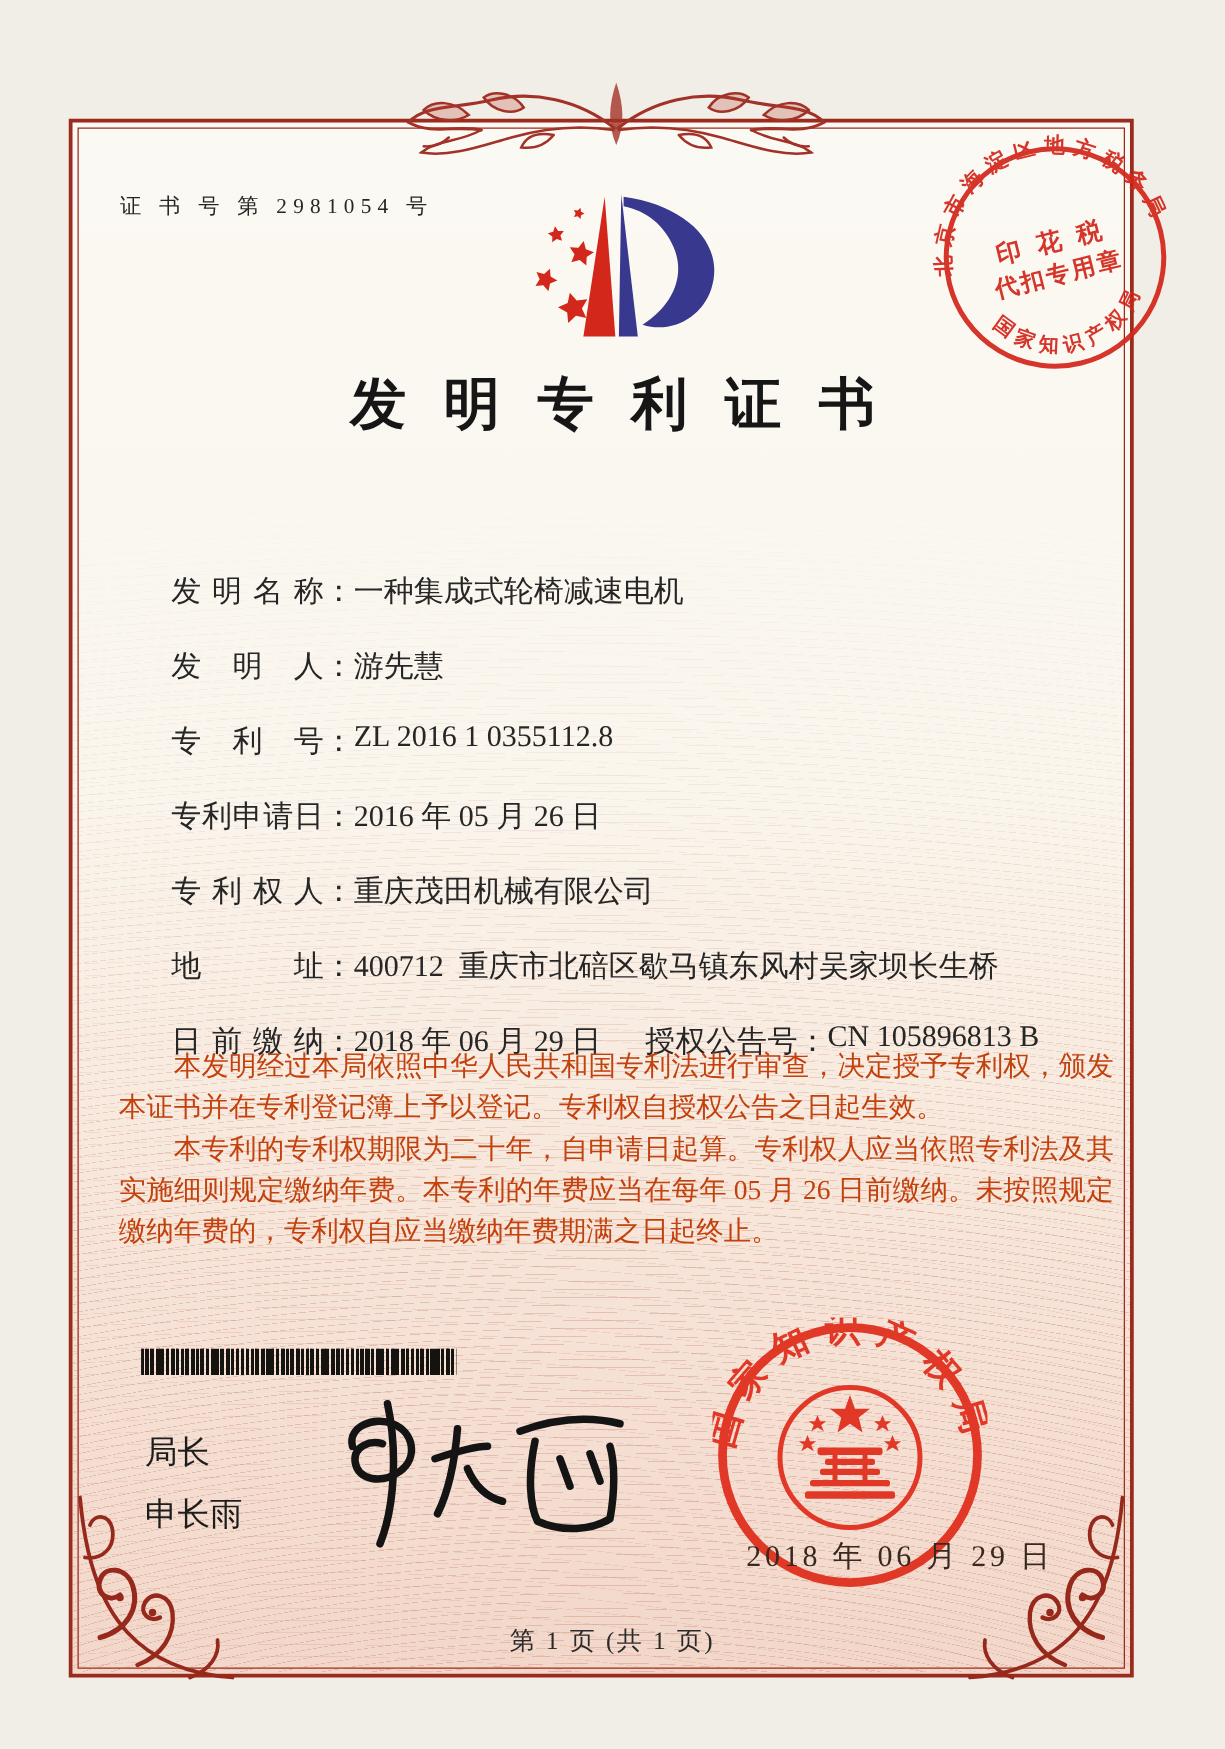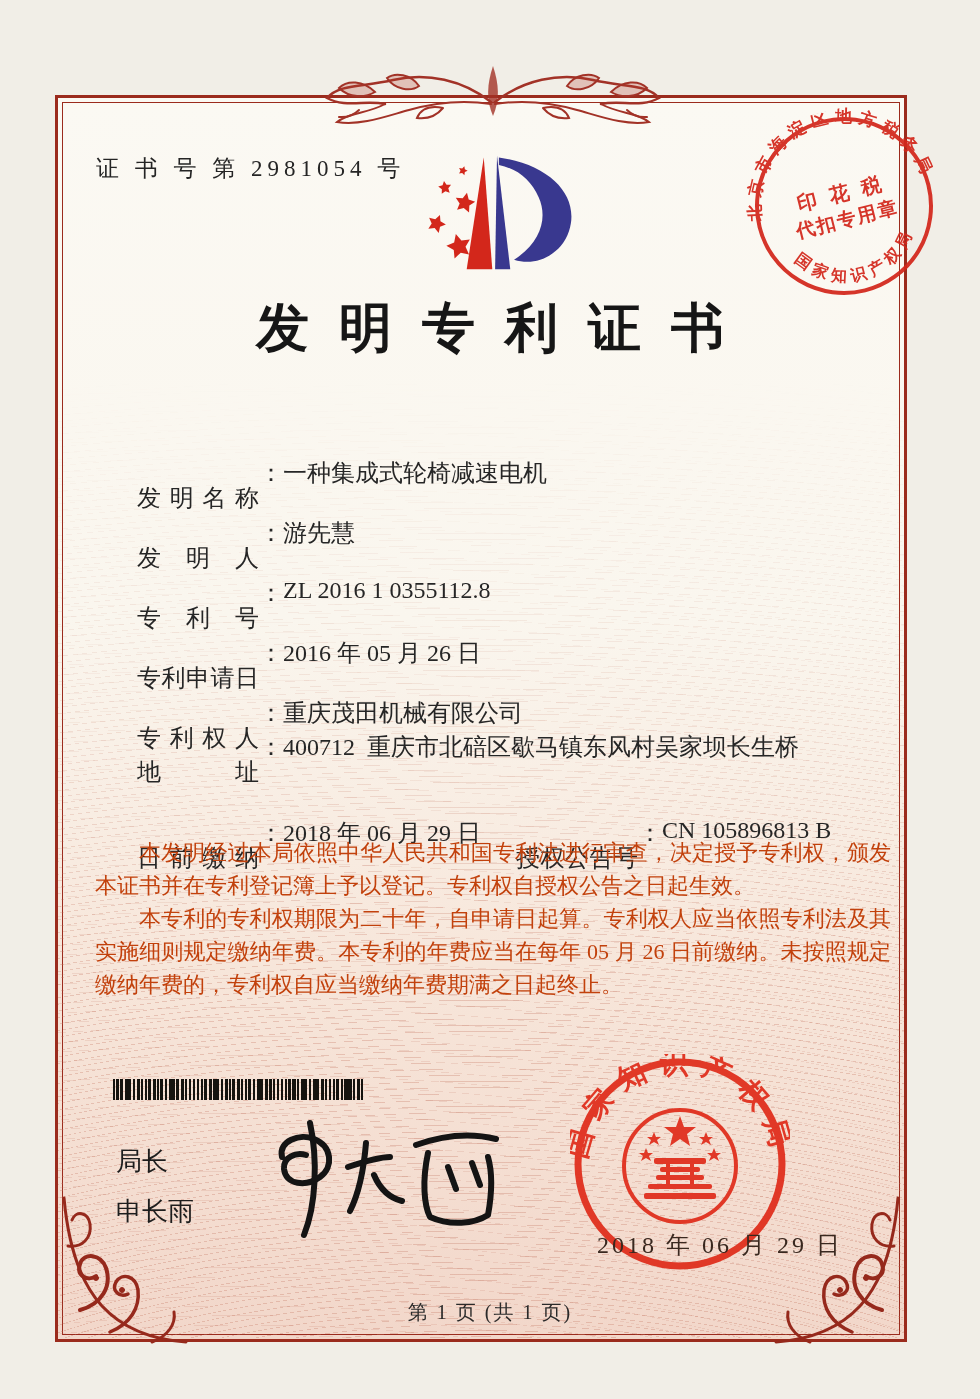"证 书 号 第 2981054" .cert-no { font-size: 23px -> 17px }
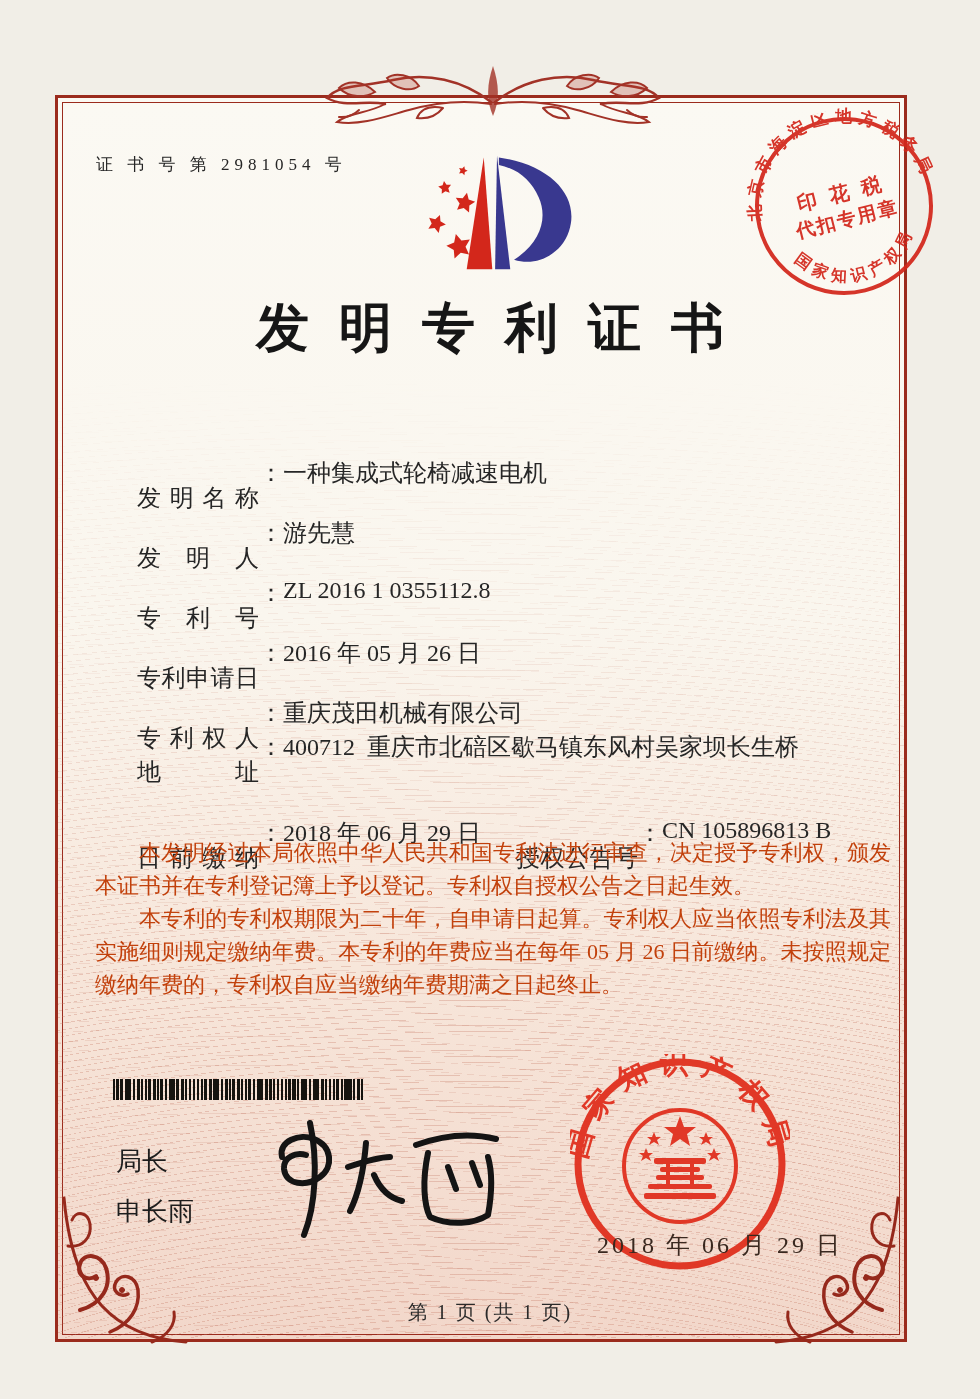"发明专利证书" .title { font-size: 53px -> 45px }
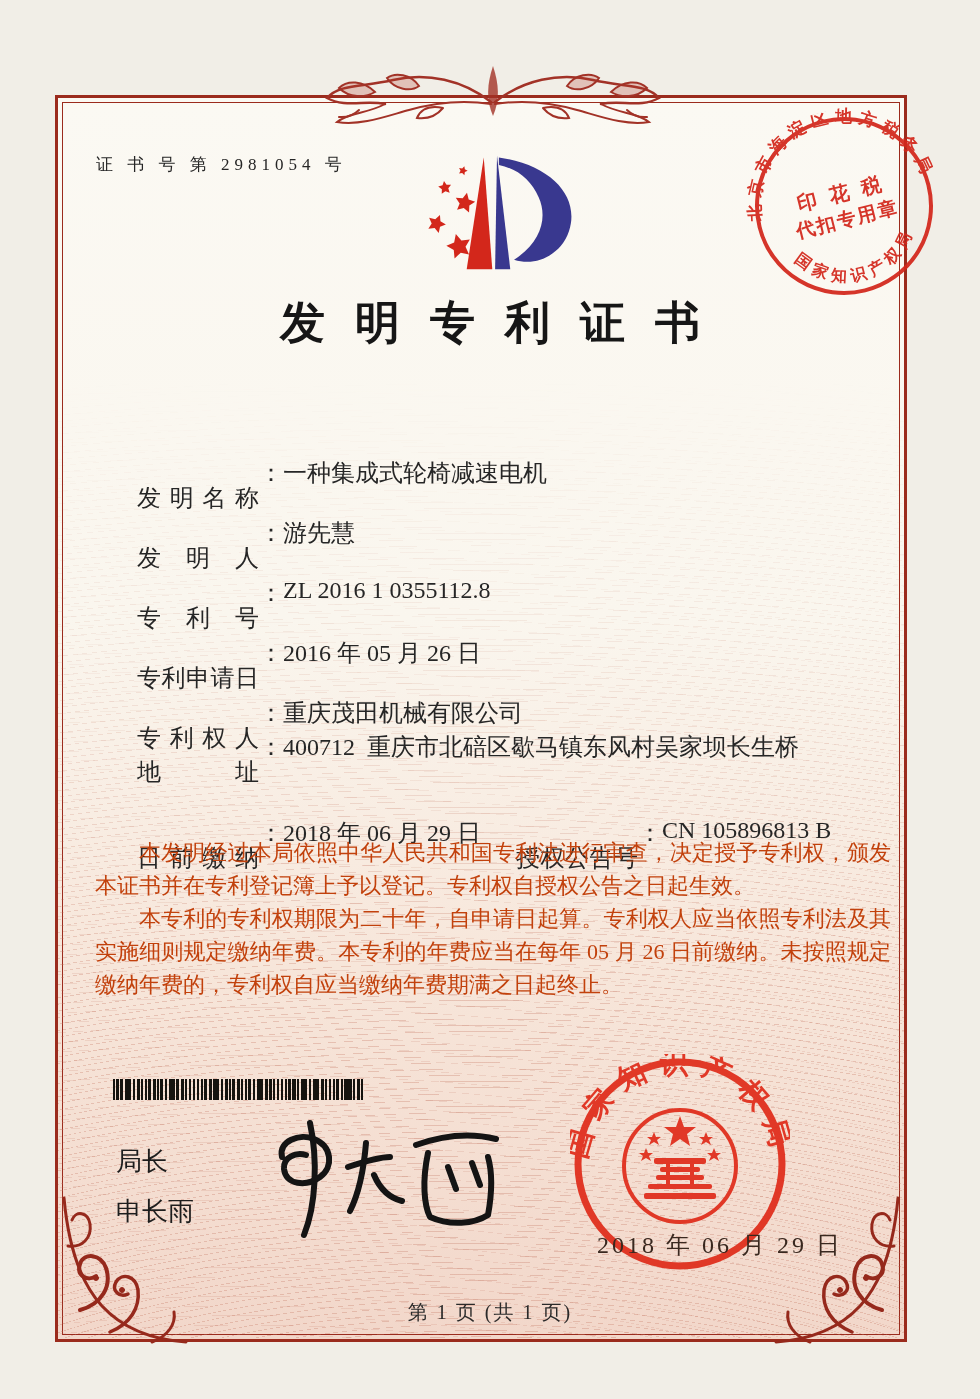"发明名称" .flabel { margin-top: 25px -> none }
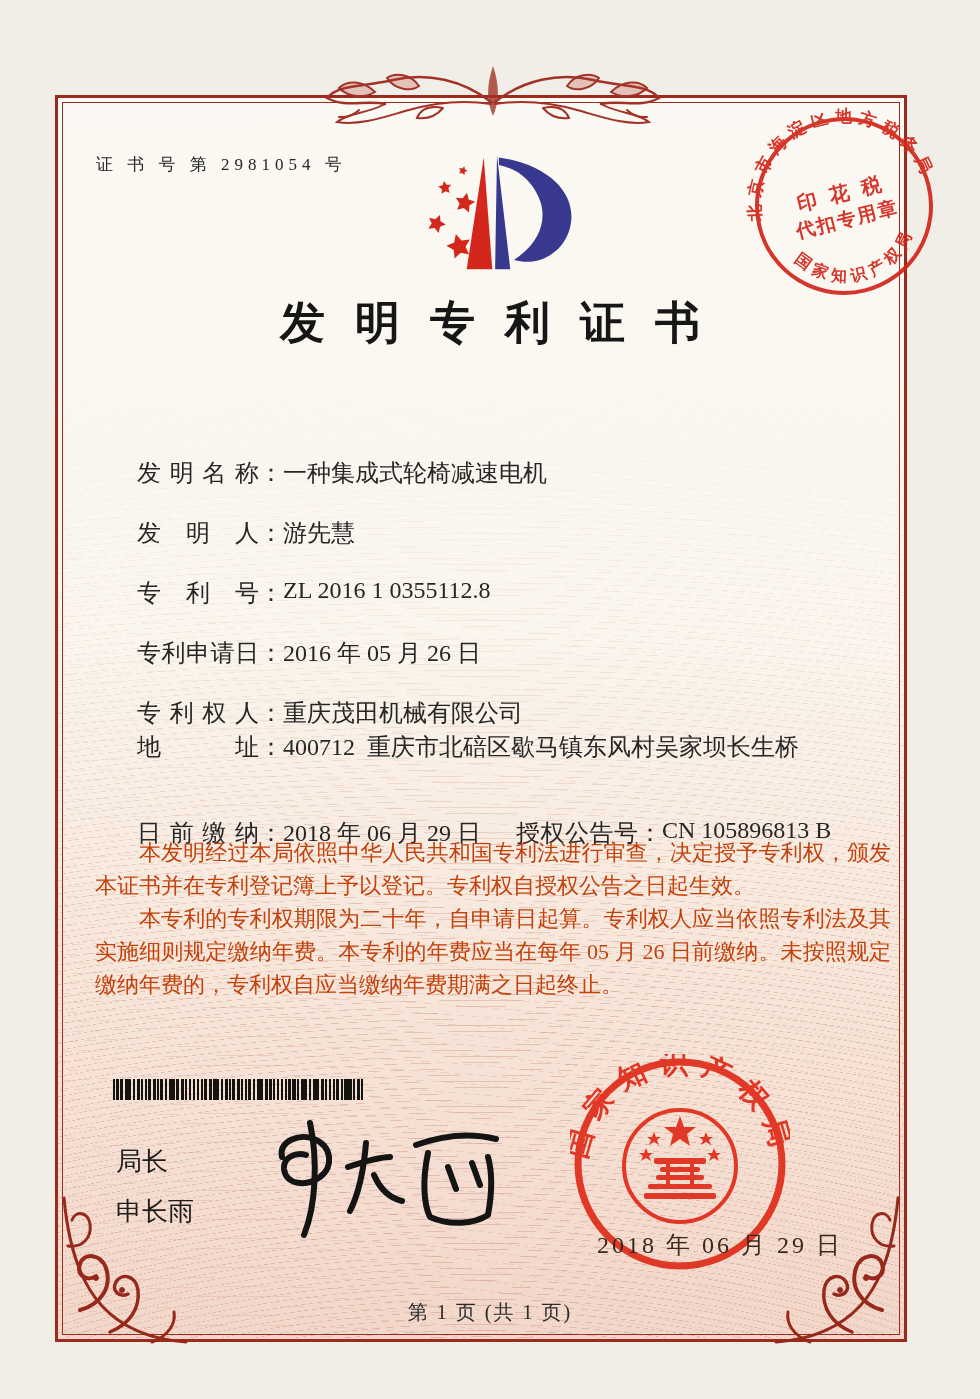"地址：400712 重庆市北碚区歇马镇东风村吴家坝长生桥" div.field-row { top: 704px -> 730px }
